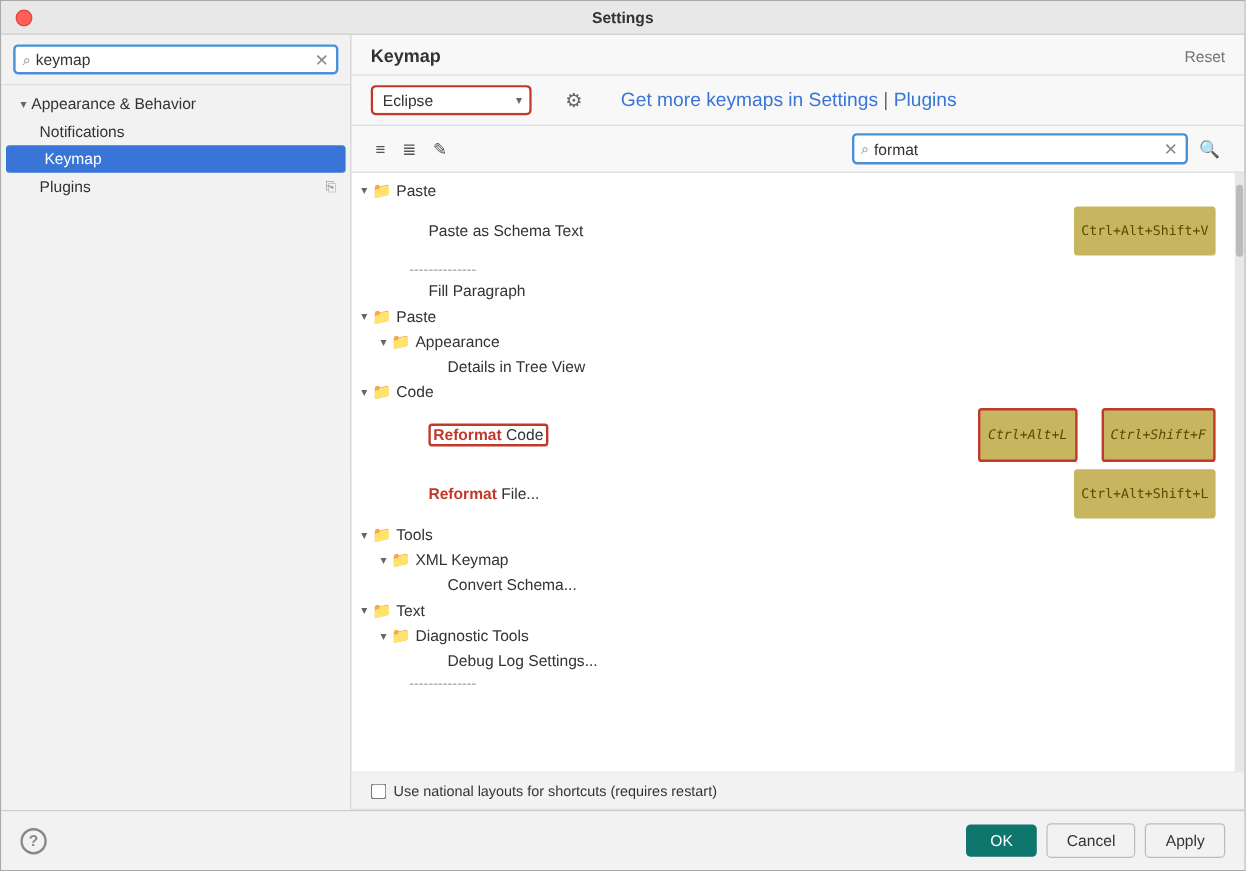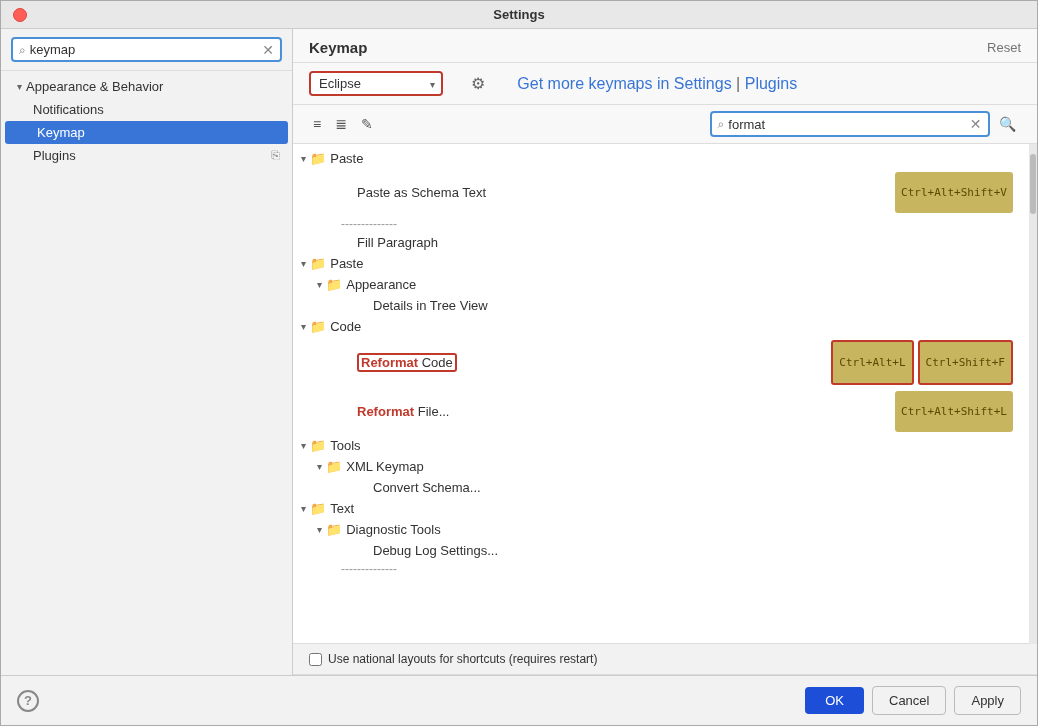"Ctrl+Alt+L" div.shortcuts { font-style: none -> italic; gap: 4px -> 20px }
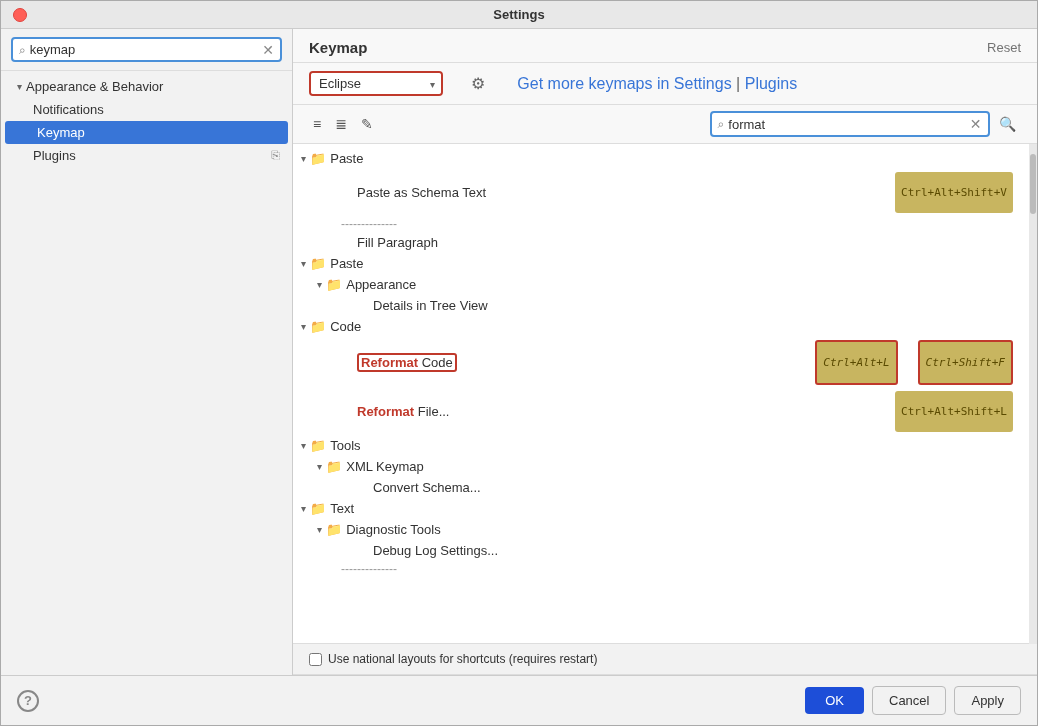"OK" .btn-ok { background: #1d4ed8 -> #0f766e }
